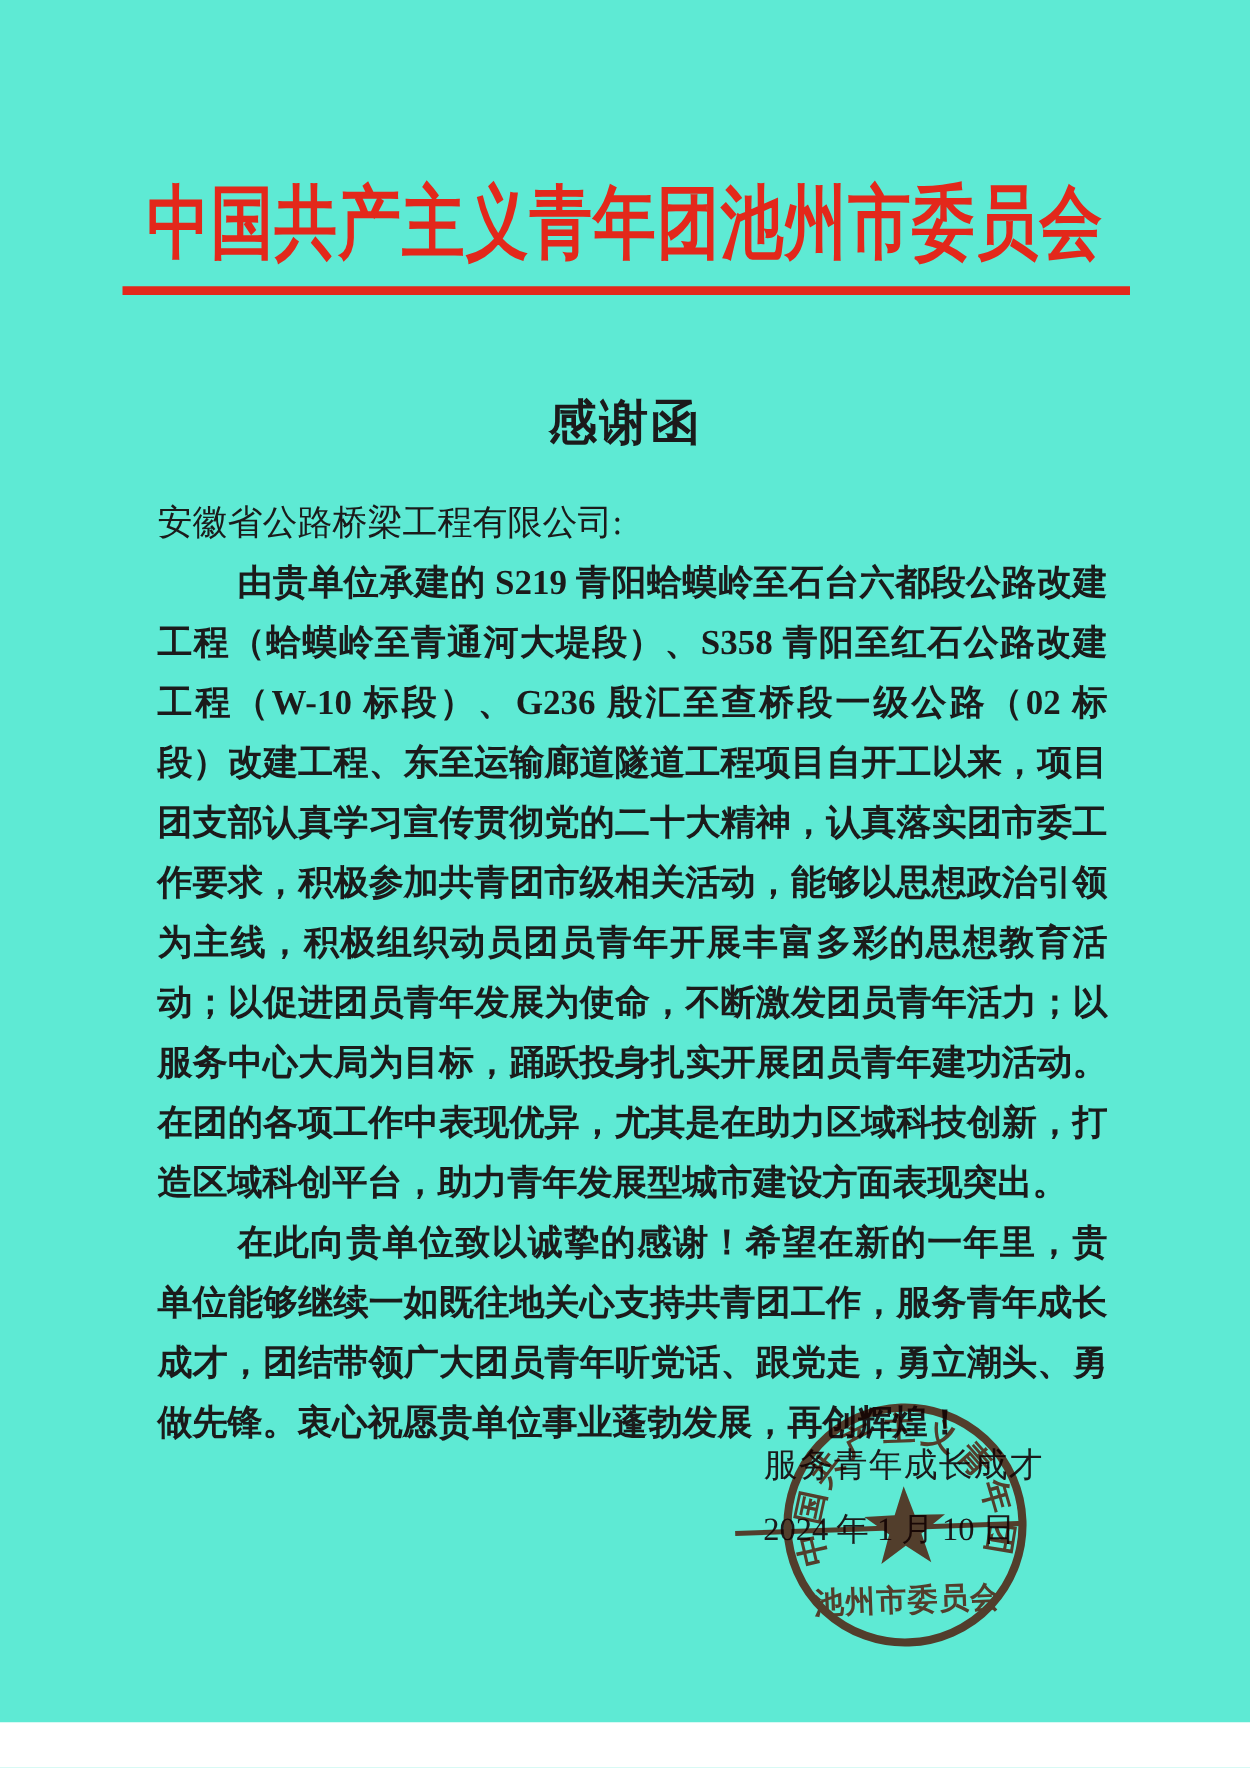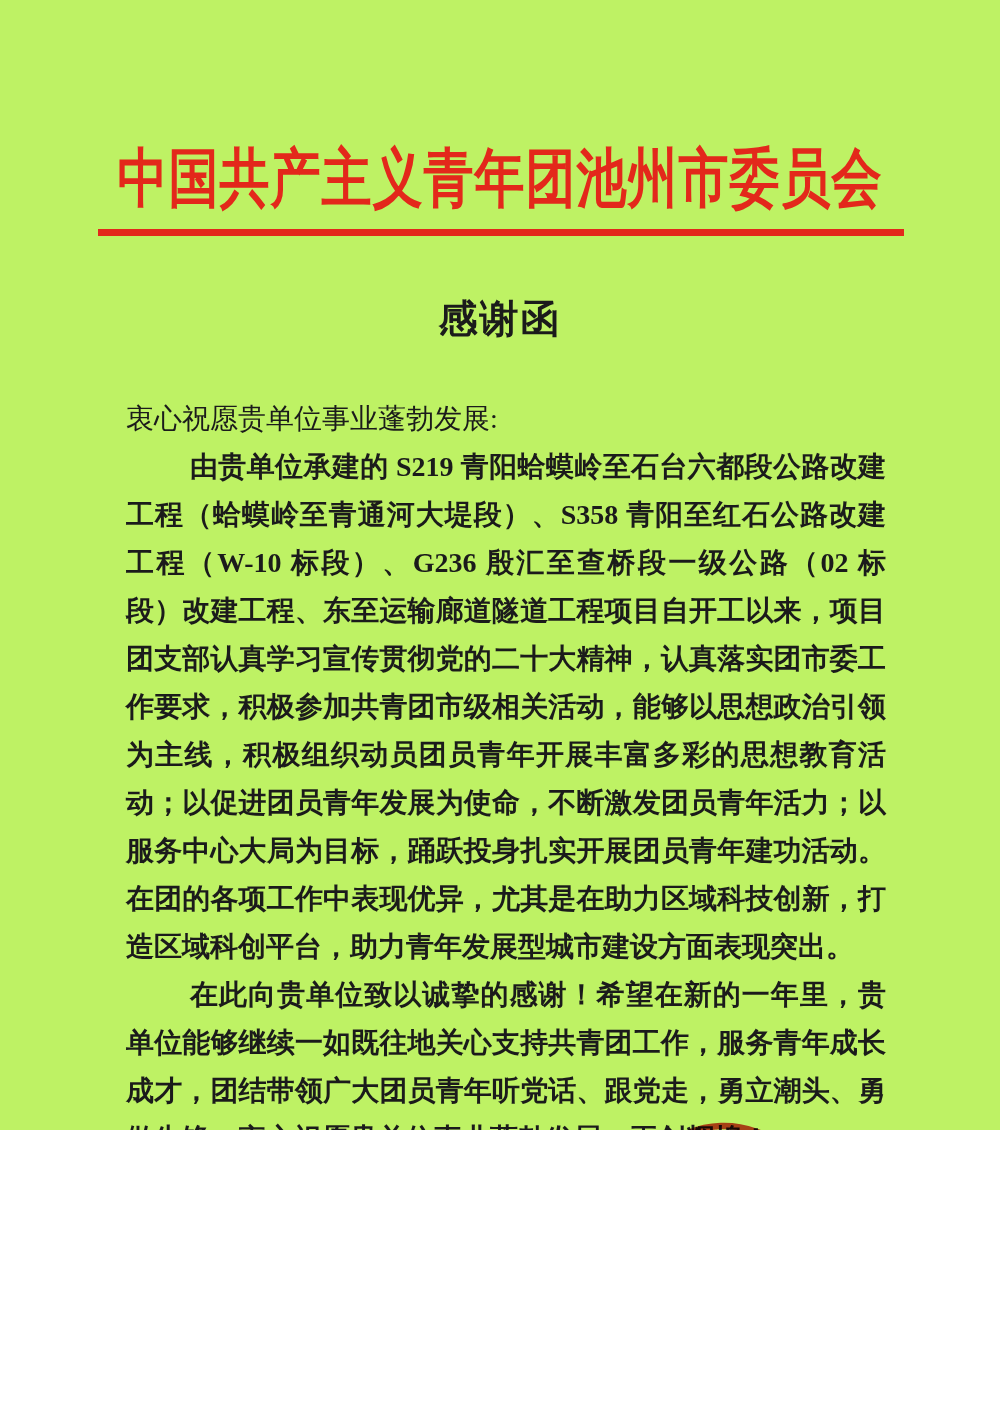"中国共产主义青年团池州市委员会" .page { background: #bef264 -> #5eead4; height: 1130px -> 1378px }
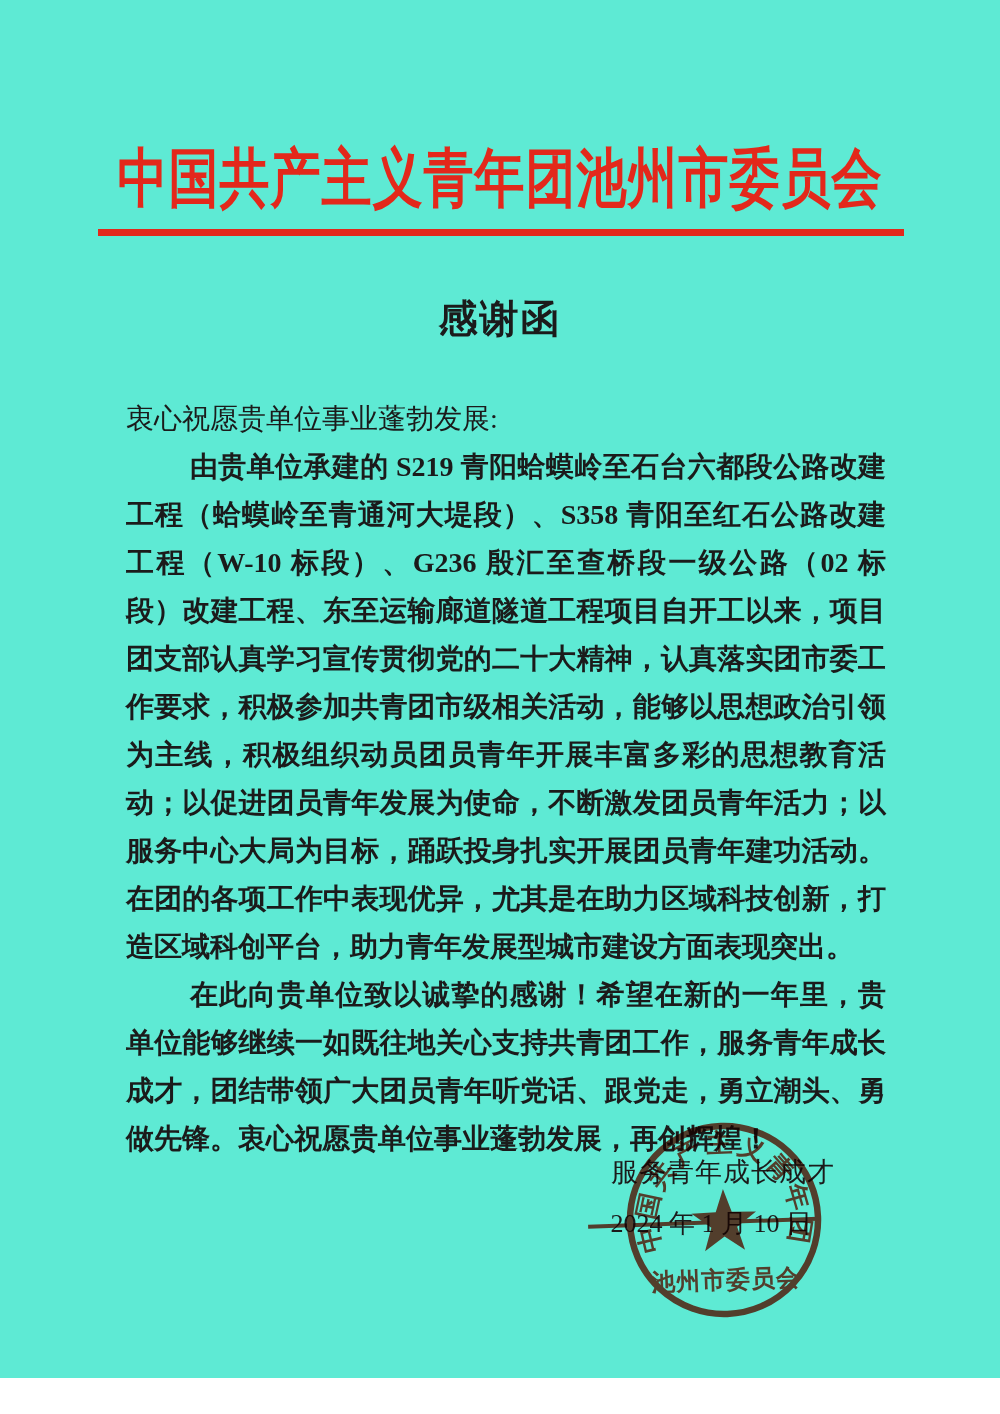"感谢函" .doc-title { top: 292px -> 311px }
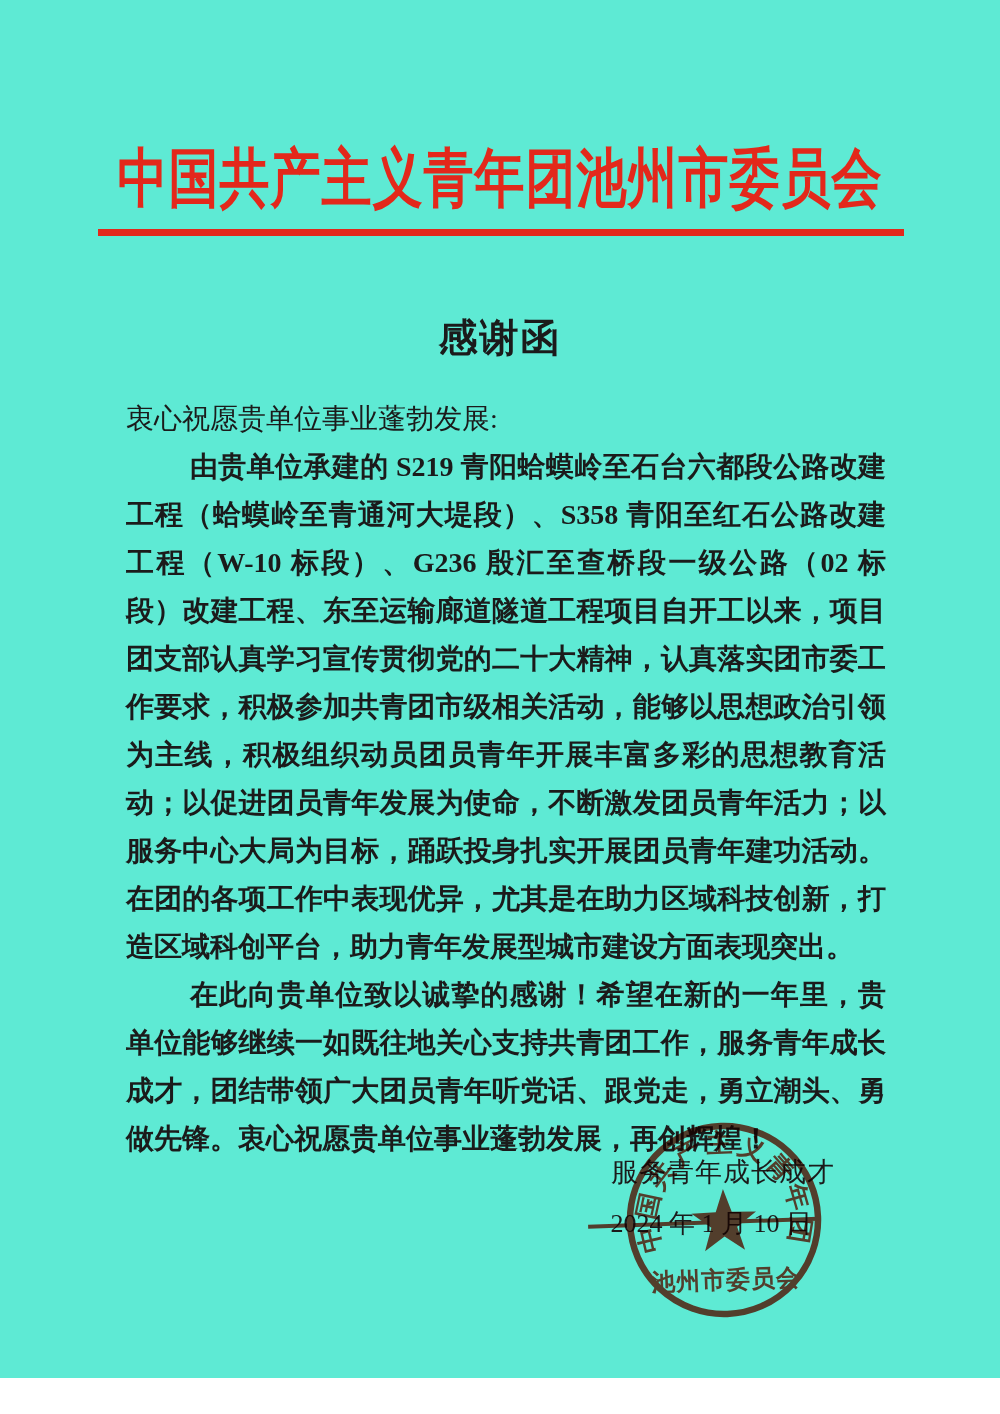"衷心祝愿贵单位事业蓬勃发展:" p.salutation { text: 衷心祝愿贵单位事业蓬勃发展 -> 安徽省公路桥梁工程有限公司 }
